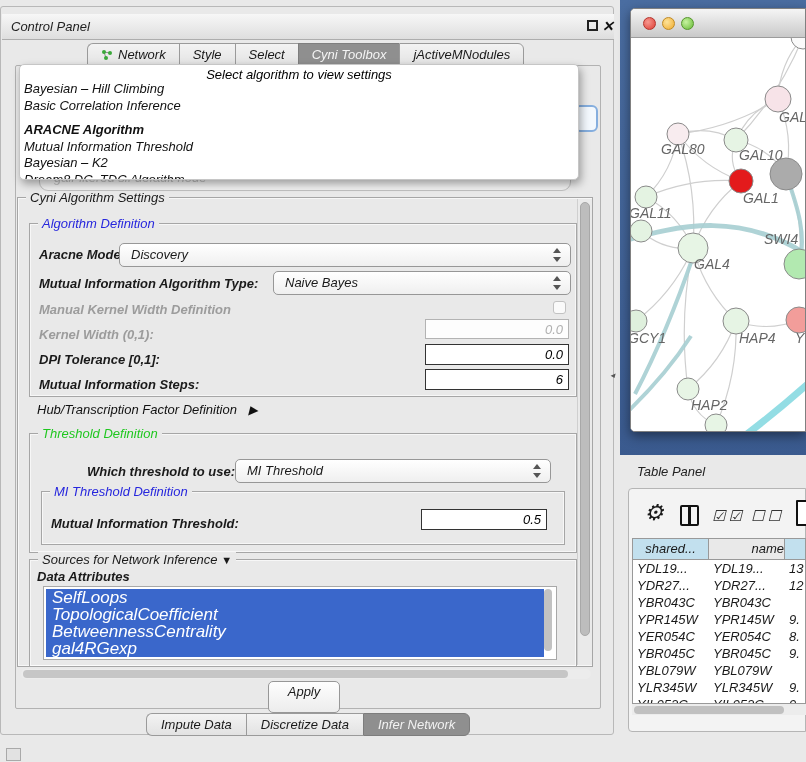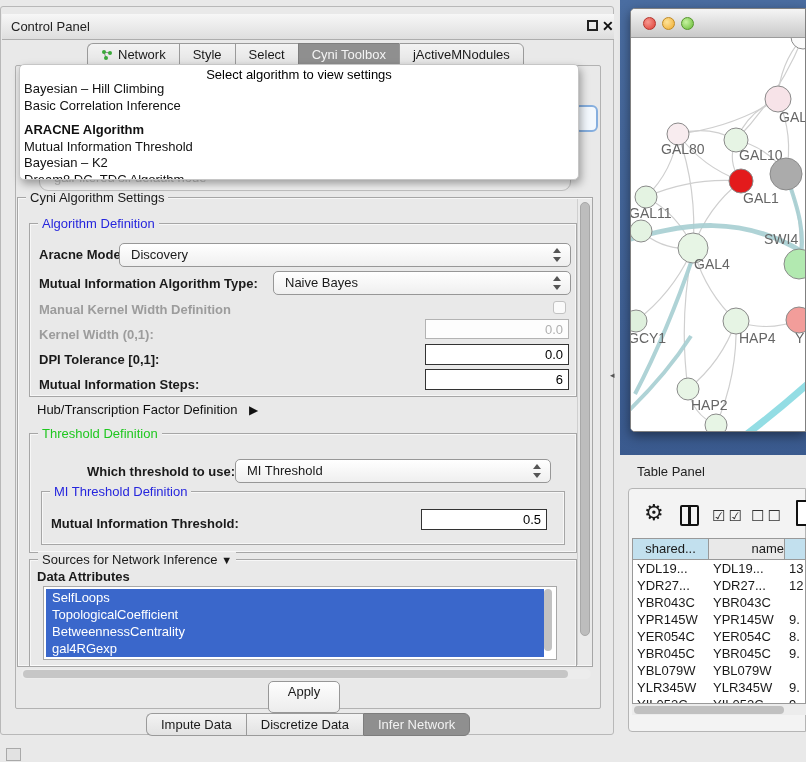"Control Panel" .abs { font-style: none -> italic }
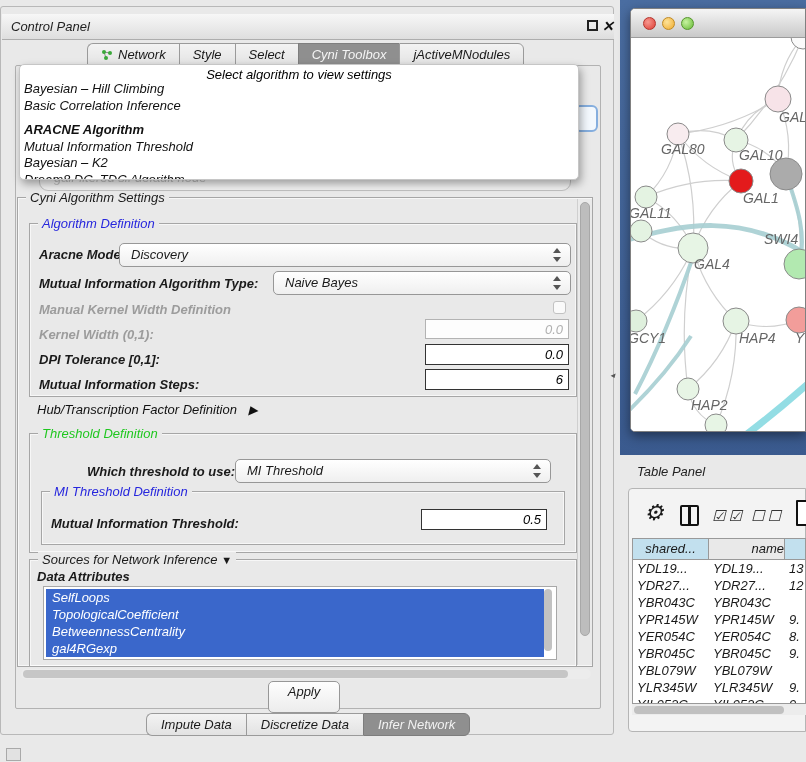"SelfLoops" .attr-item { font-size: 13px -> 17px }
